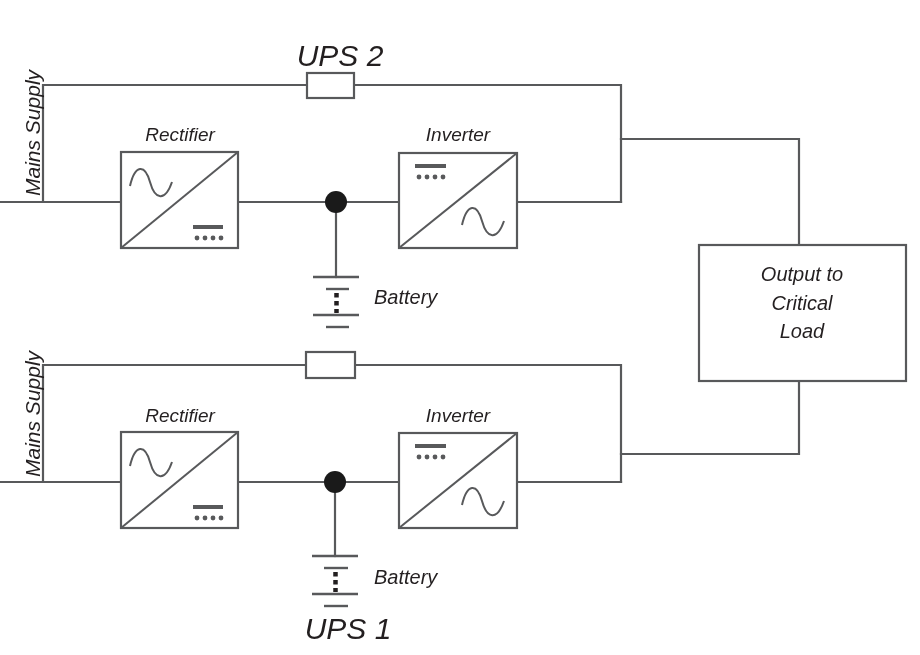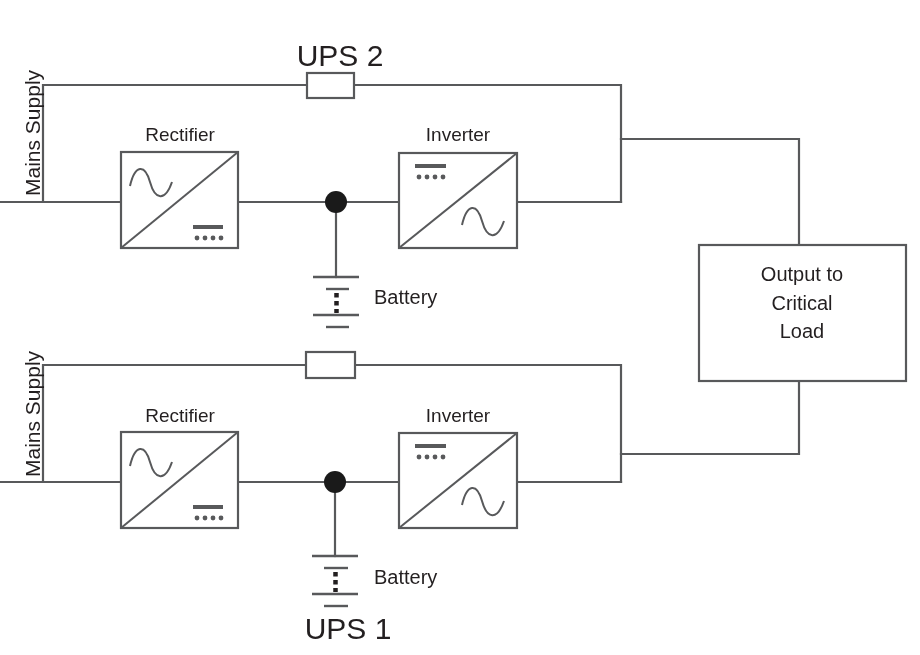"UPS 2" .stage { font-style: none -> italic }
